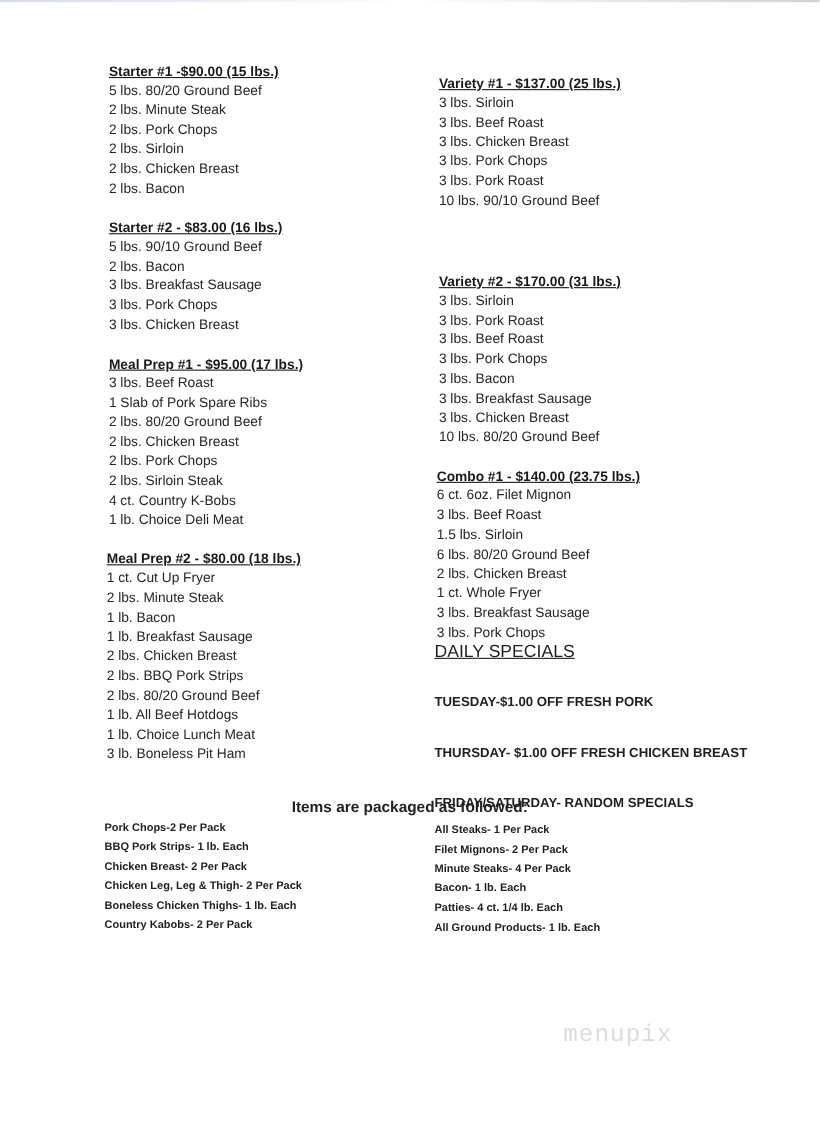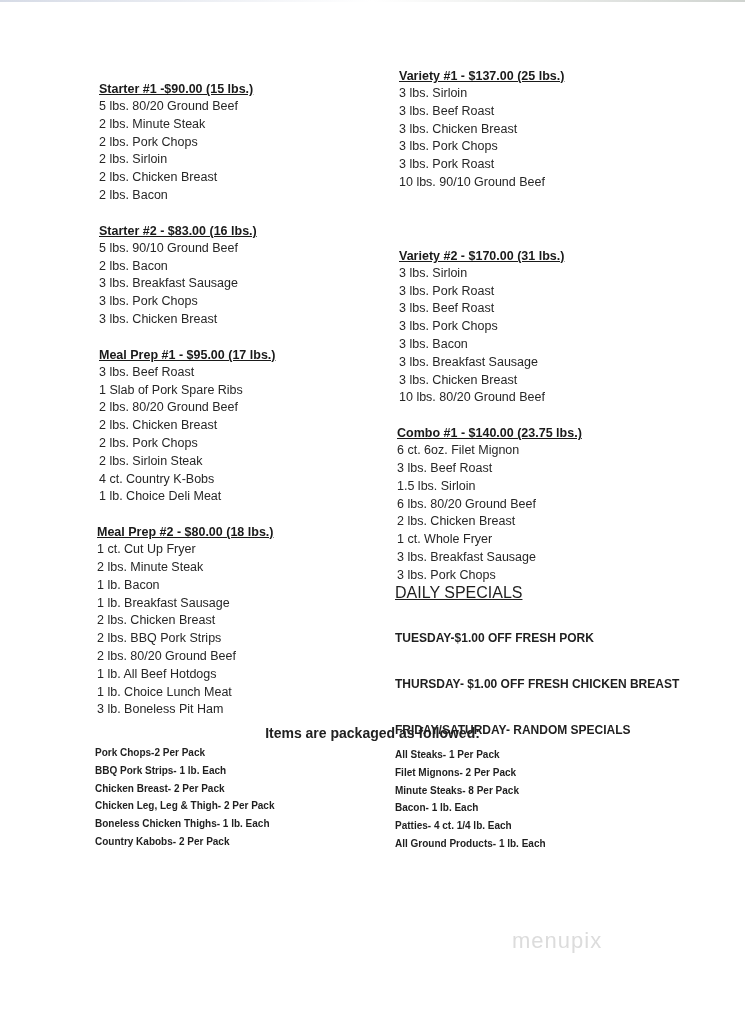"Starter #1 -$90.00 (15 lbs.)" div.col { top: 80px -> 56px }
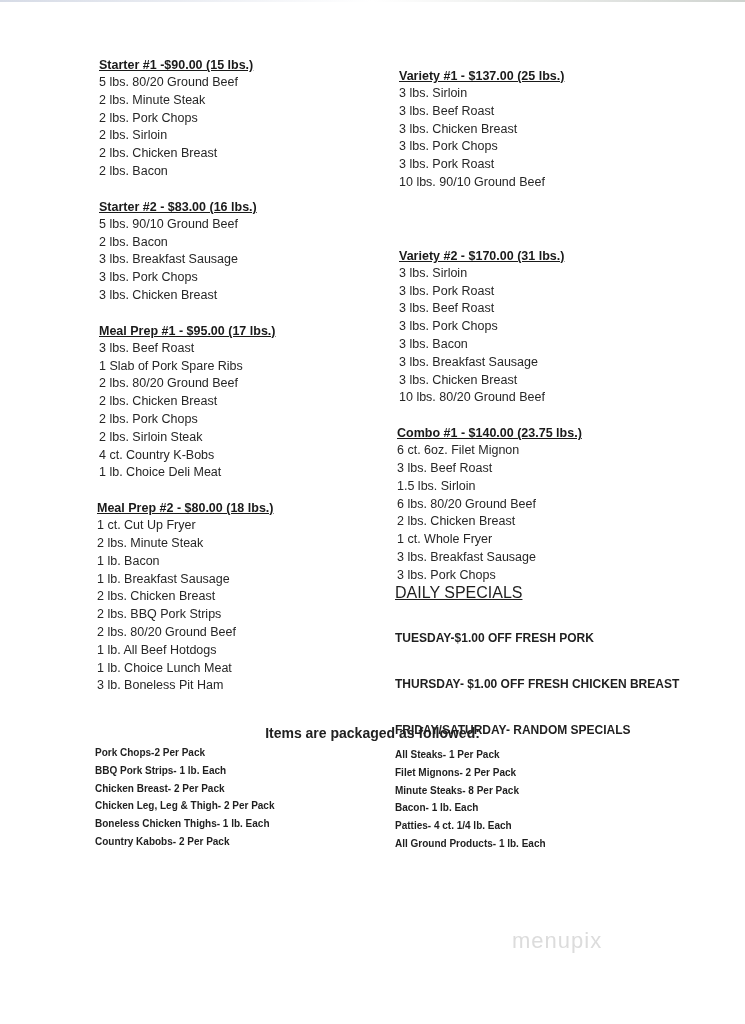"Minute Steaks- 8 Per Pack" div.packing-line { text: 8 -> 4 }
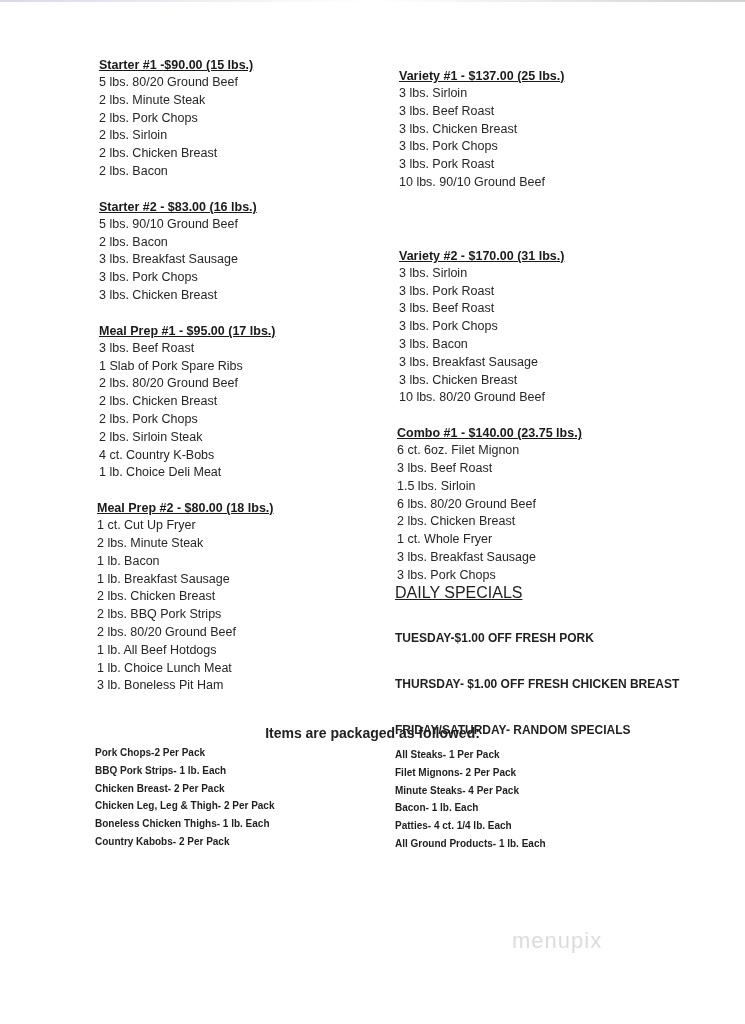"menupix" .watermark { font-family: Liberation Sans, sans-serif -> Liberation Mono, monospace }
